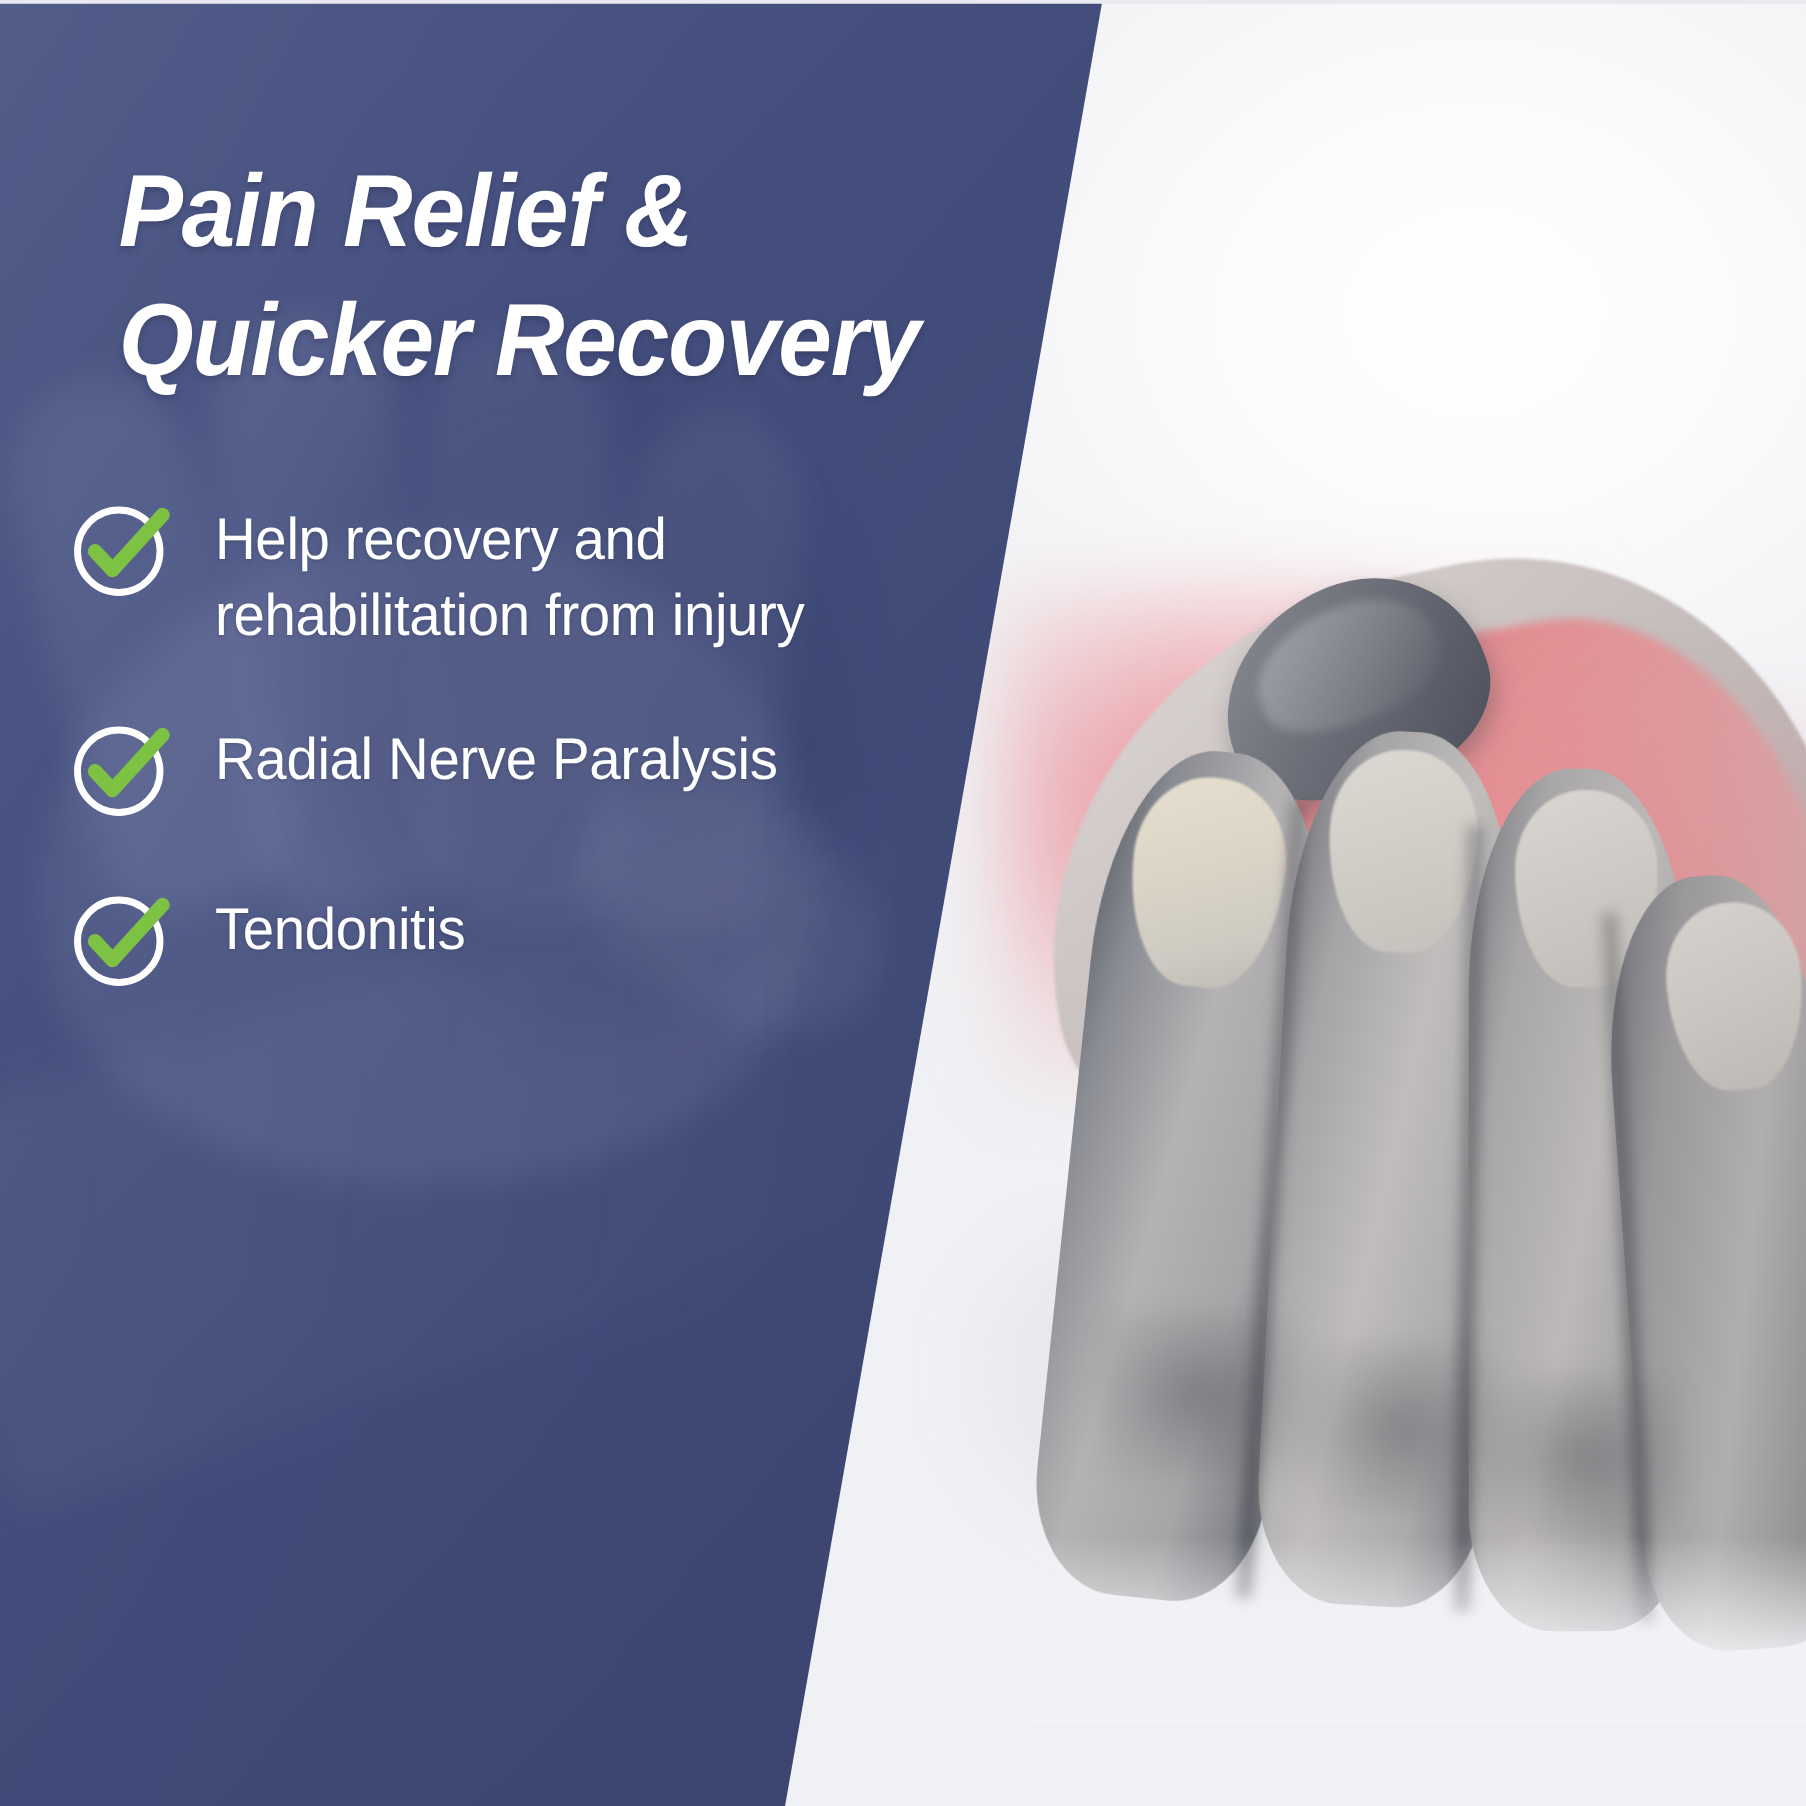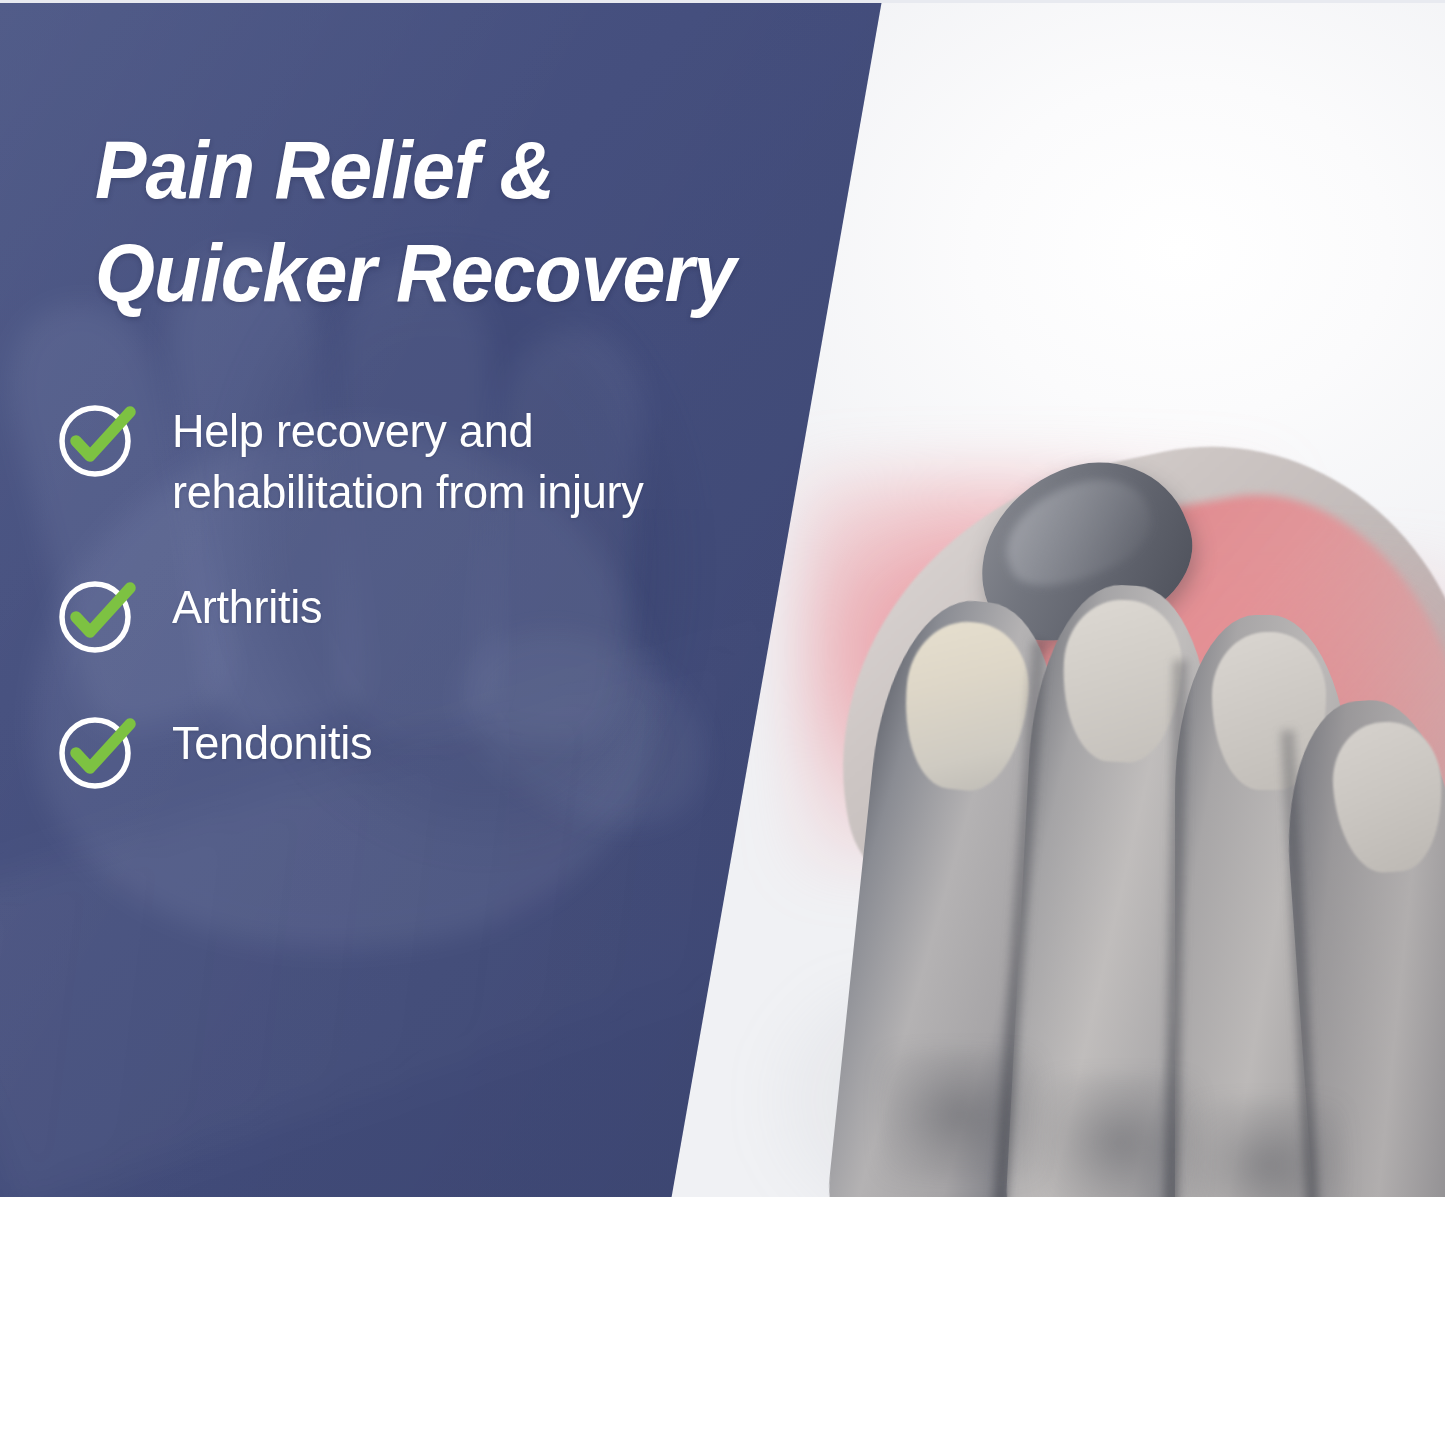"Pain Relief &" #stage { height: 1197px -> 1445px }
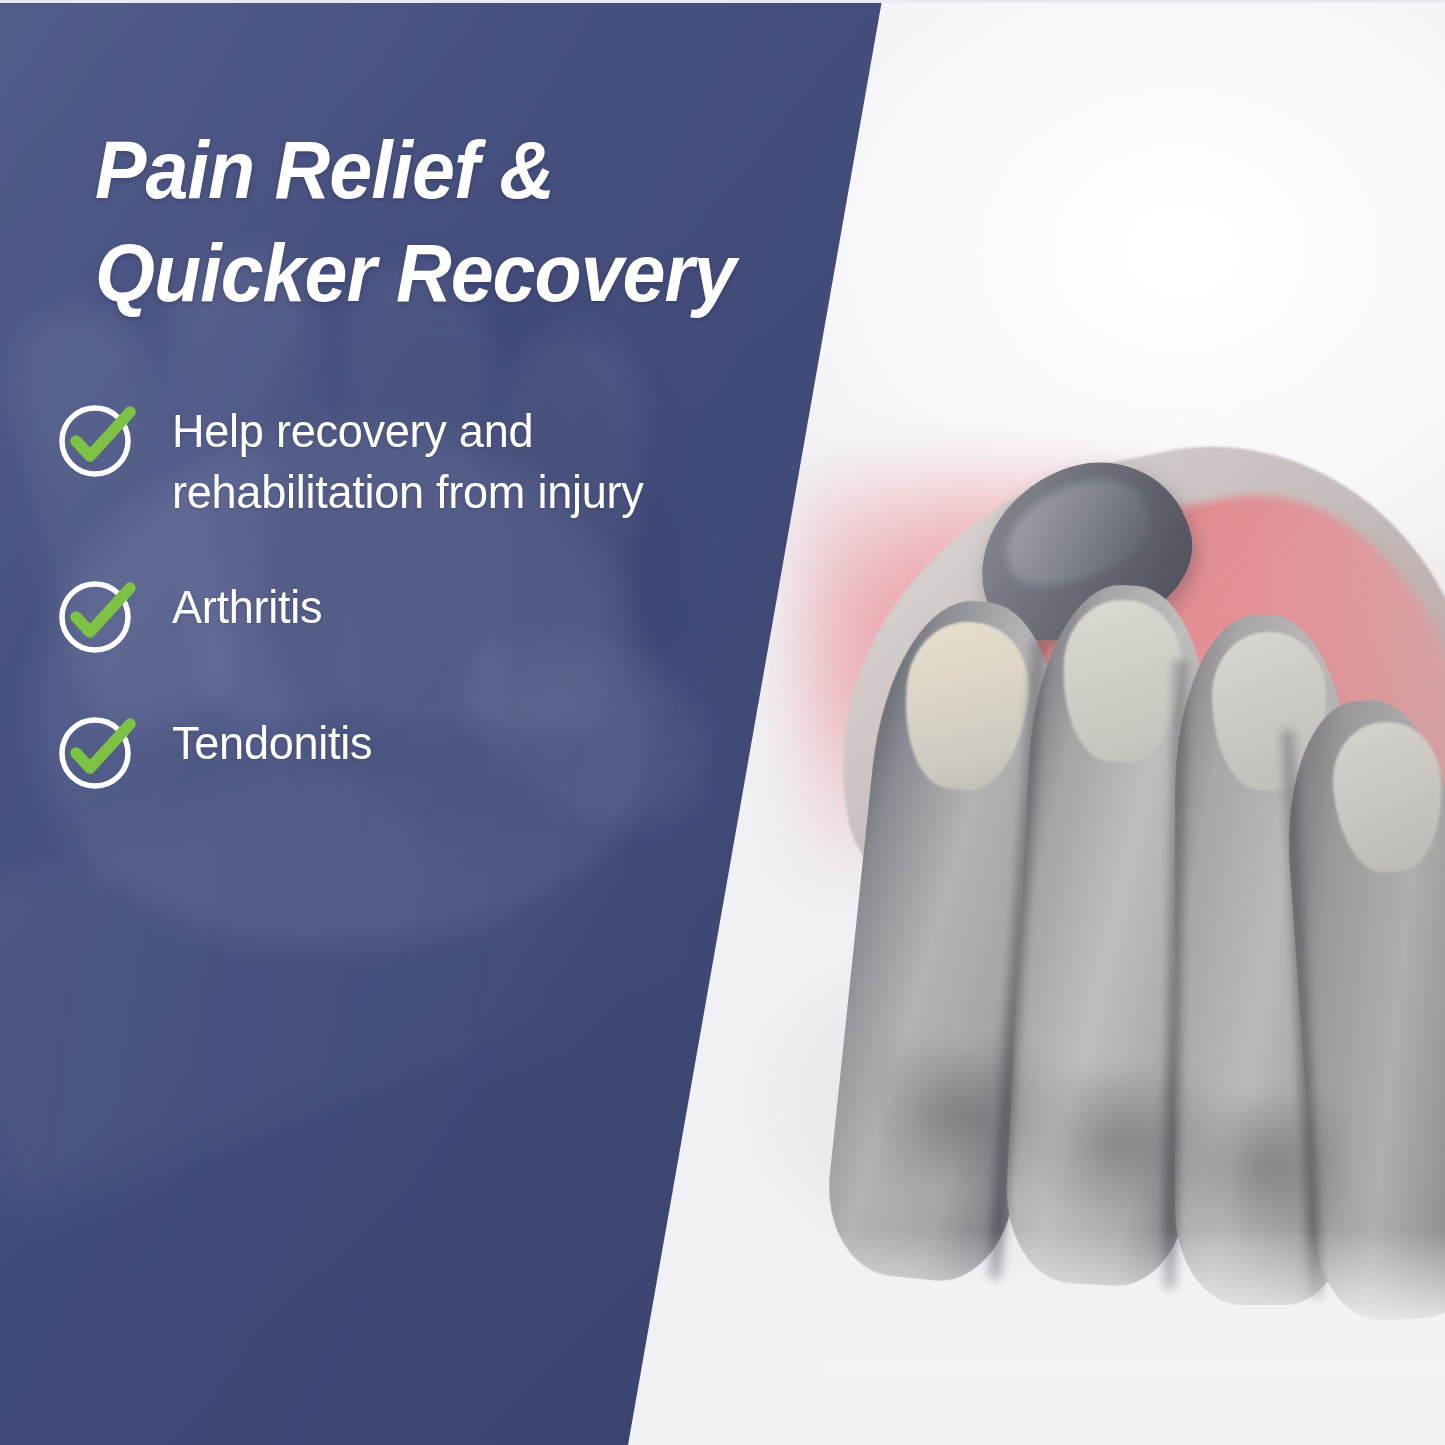"Radial Nerve Paralysis" div.benefit-row { html: none -> <div> <span> <svg> <circle></circle> <path></path> </svg> </span> <span>Radial Nerve Paralysis</span> </div> }
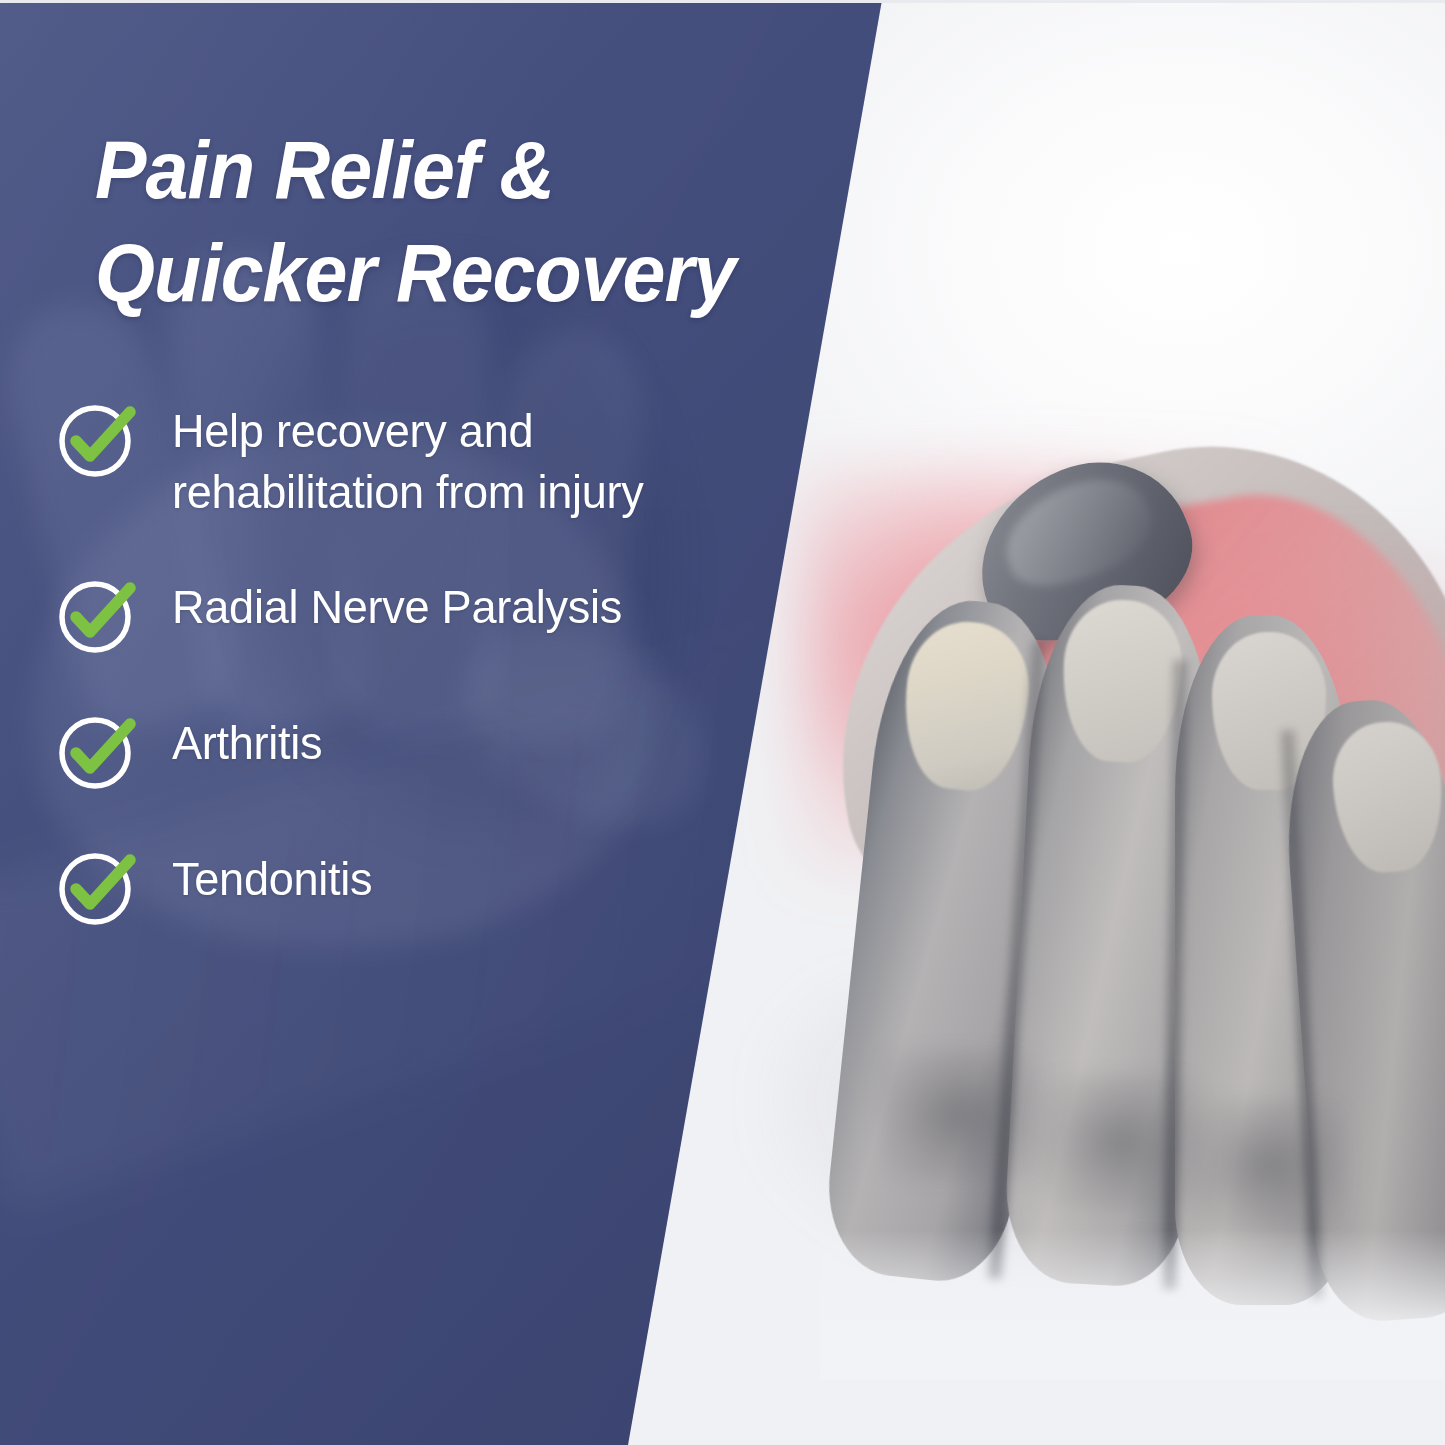"Arthritis" div.benefit-row { html: <div> <span> <svg> <circle></circle> <path></path> </svg> </span> <span>Arthritis</span> </div> -> none }
